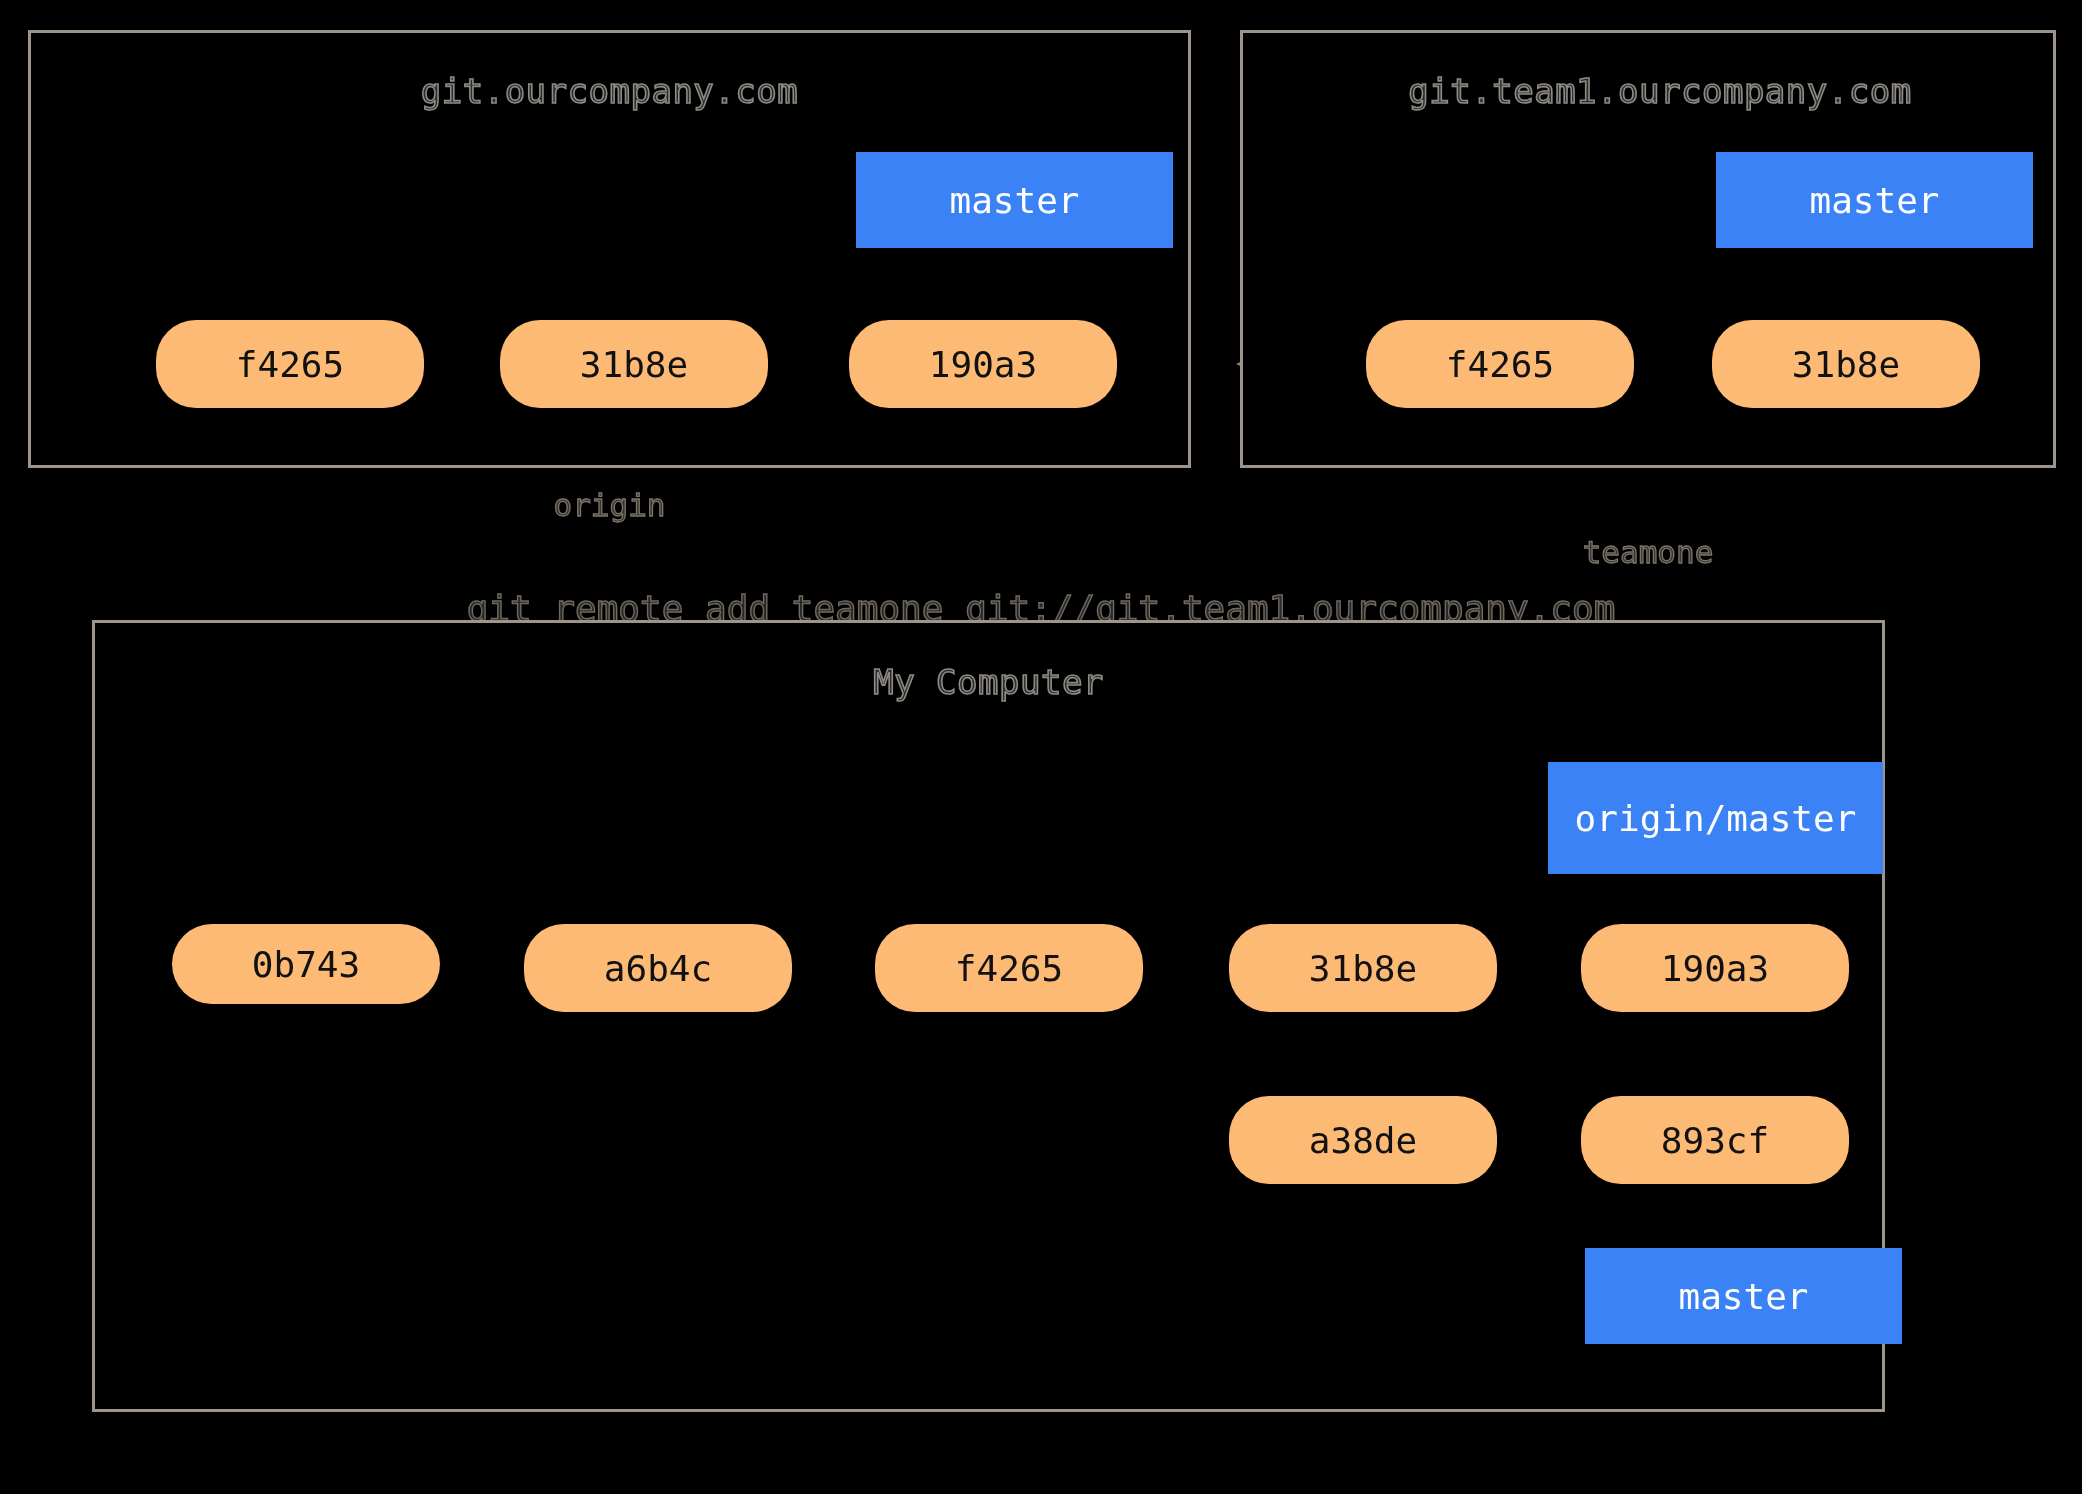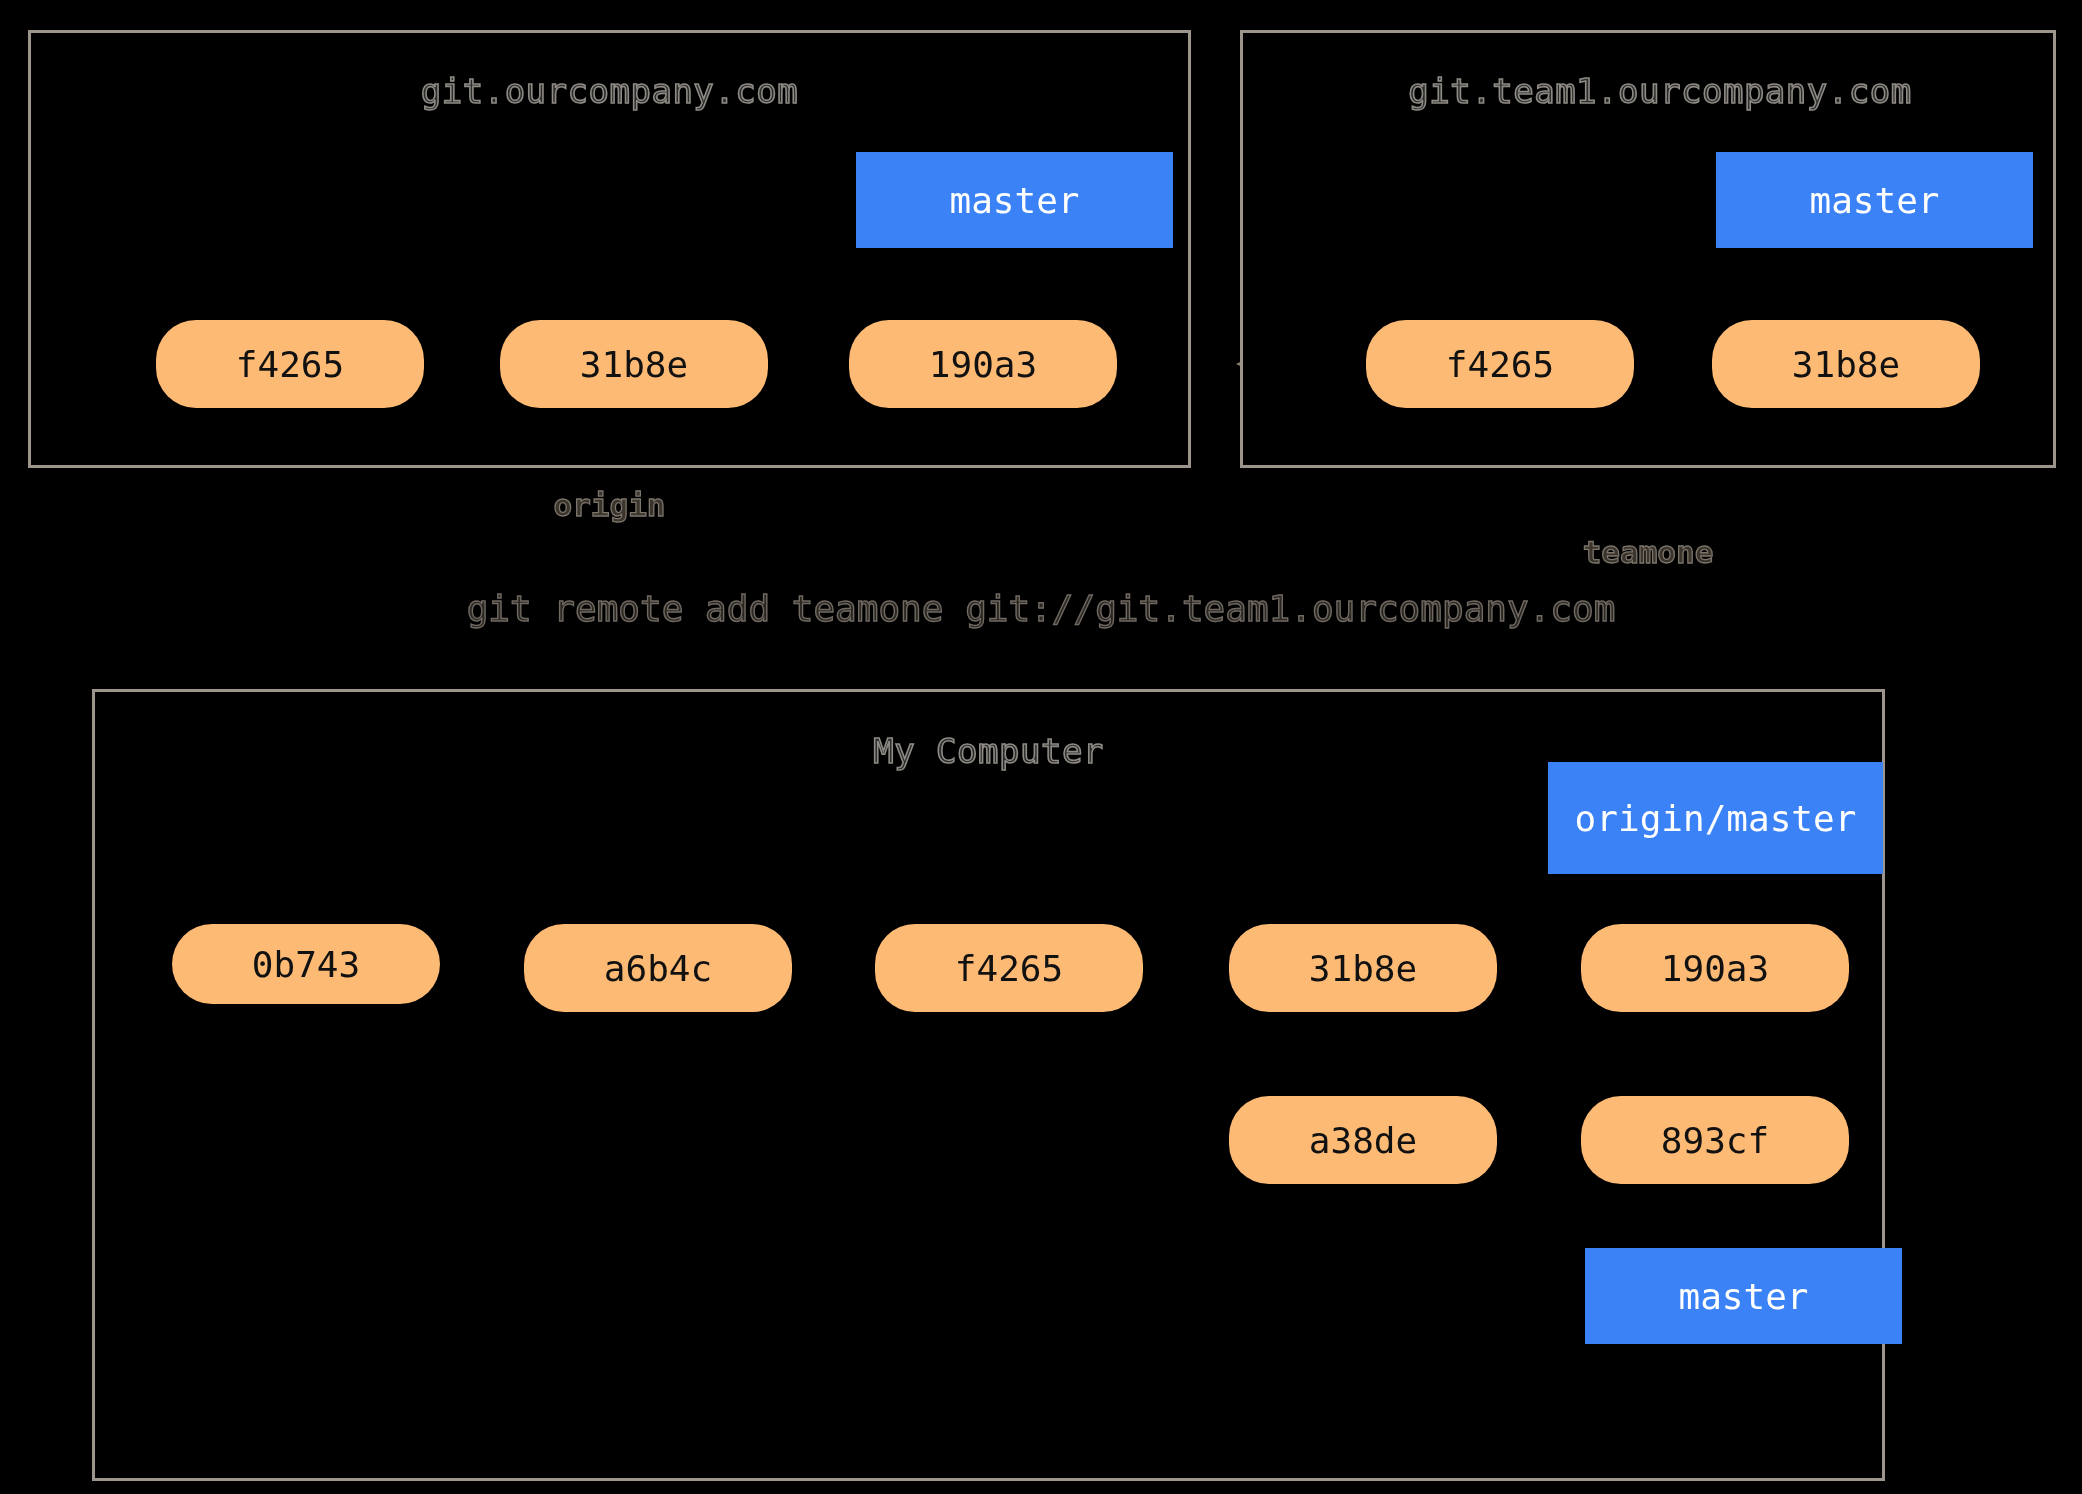"origin" .panel-caption { font-weight: bold -> normal }
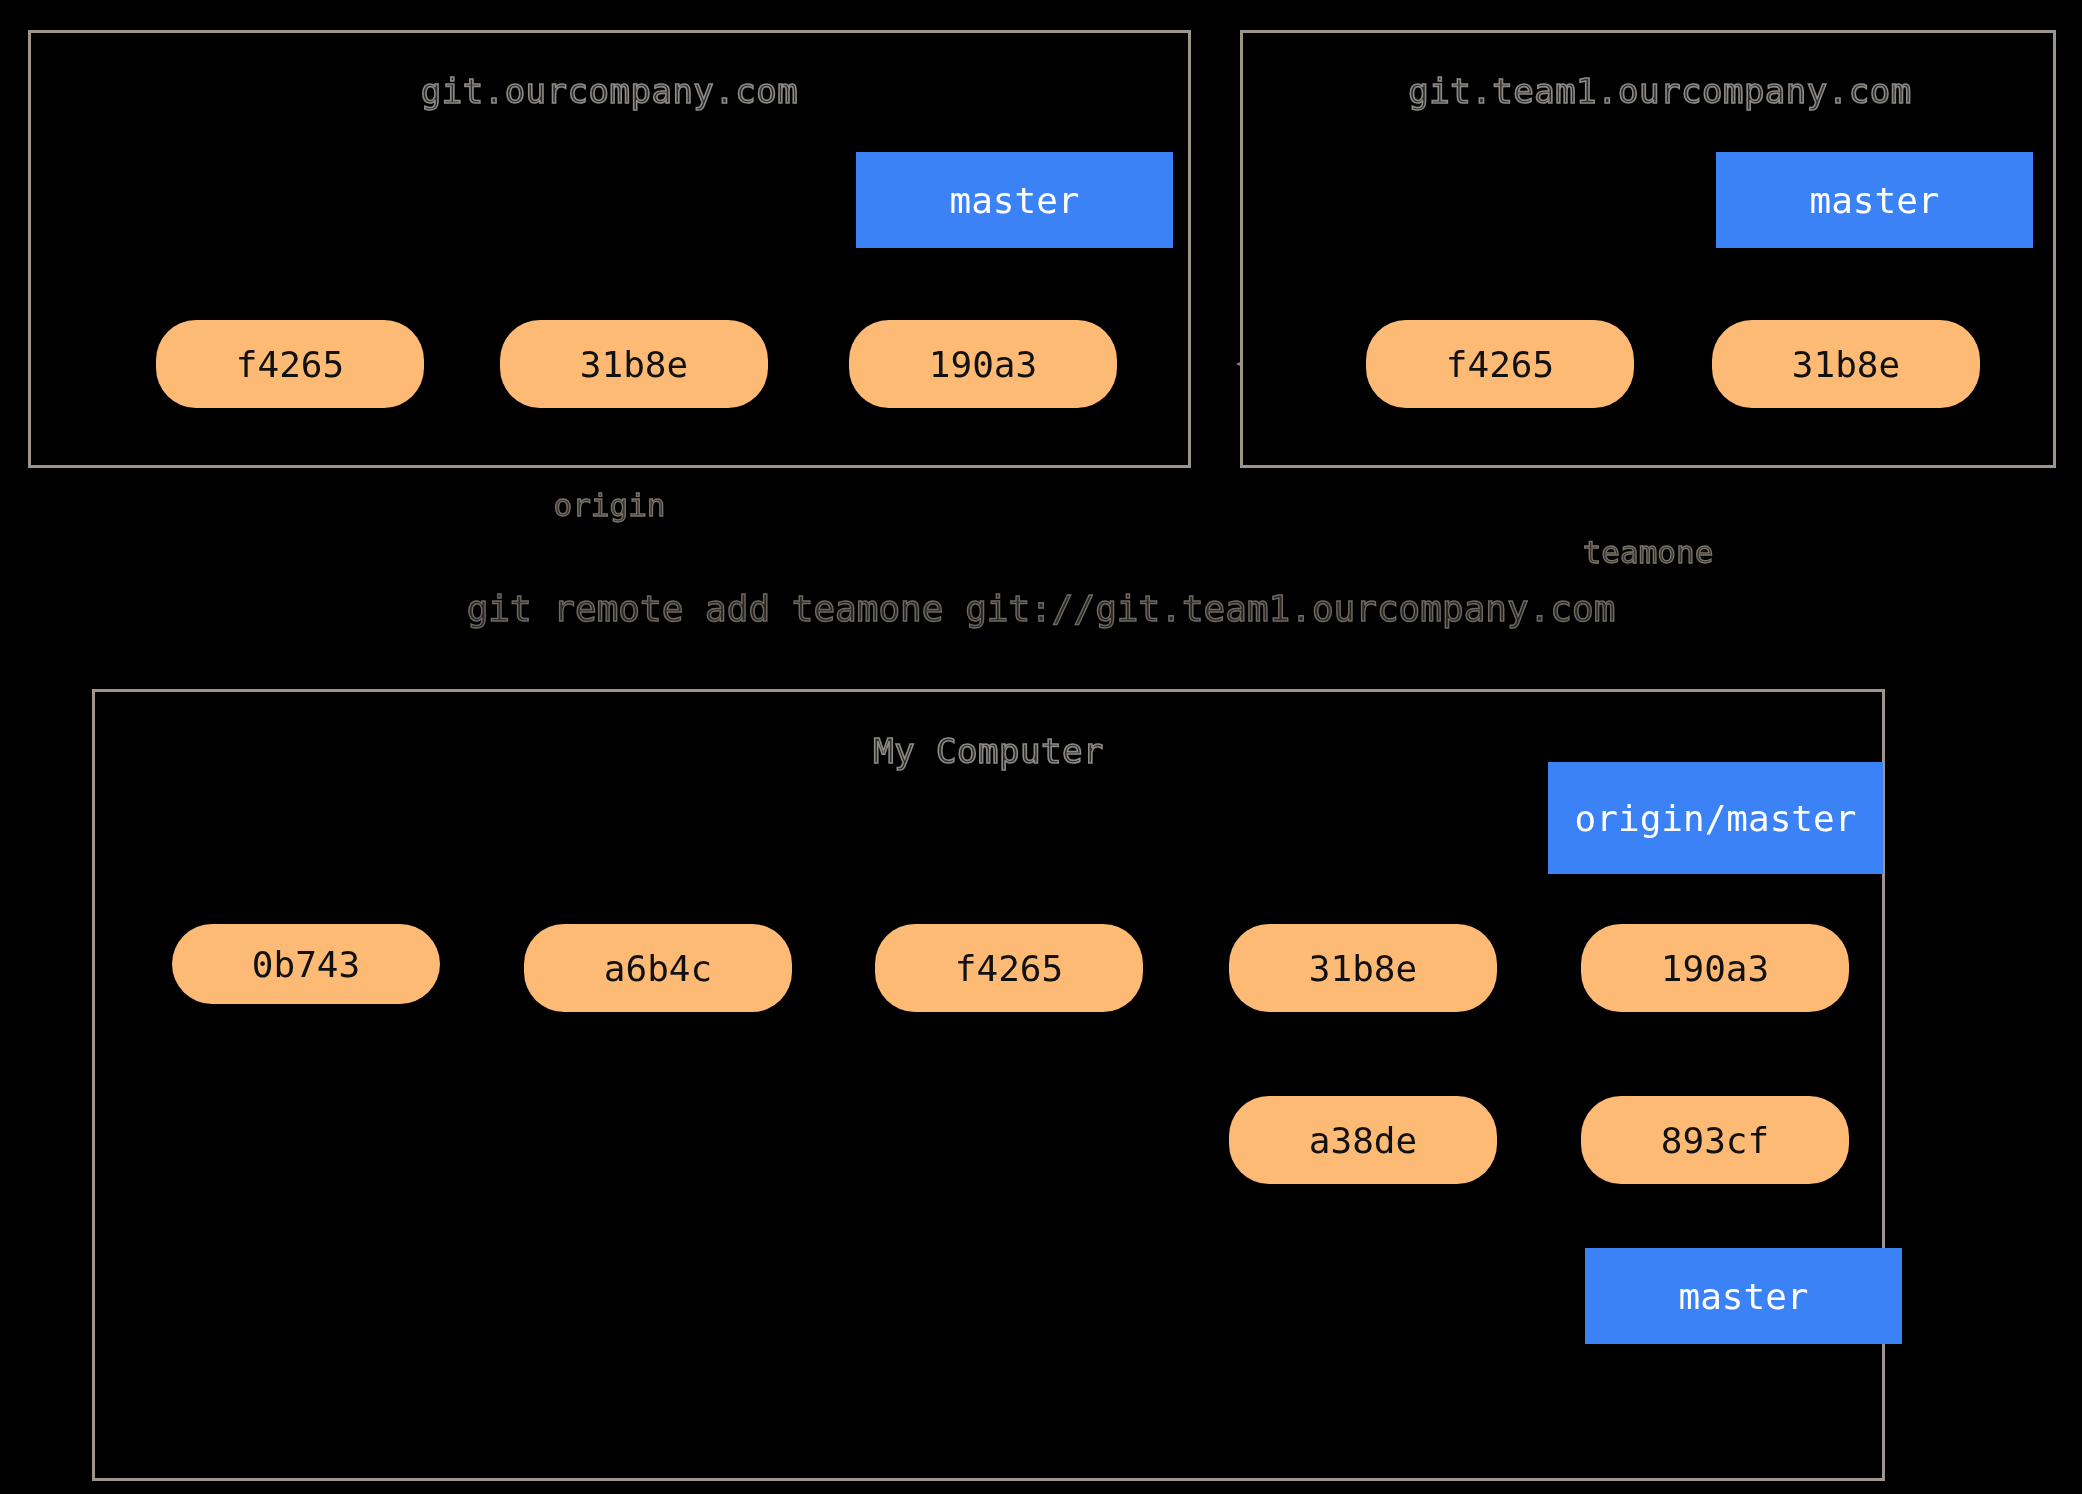"My Computer" #panel-mycomputer { top: 689px -> 620px }
